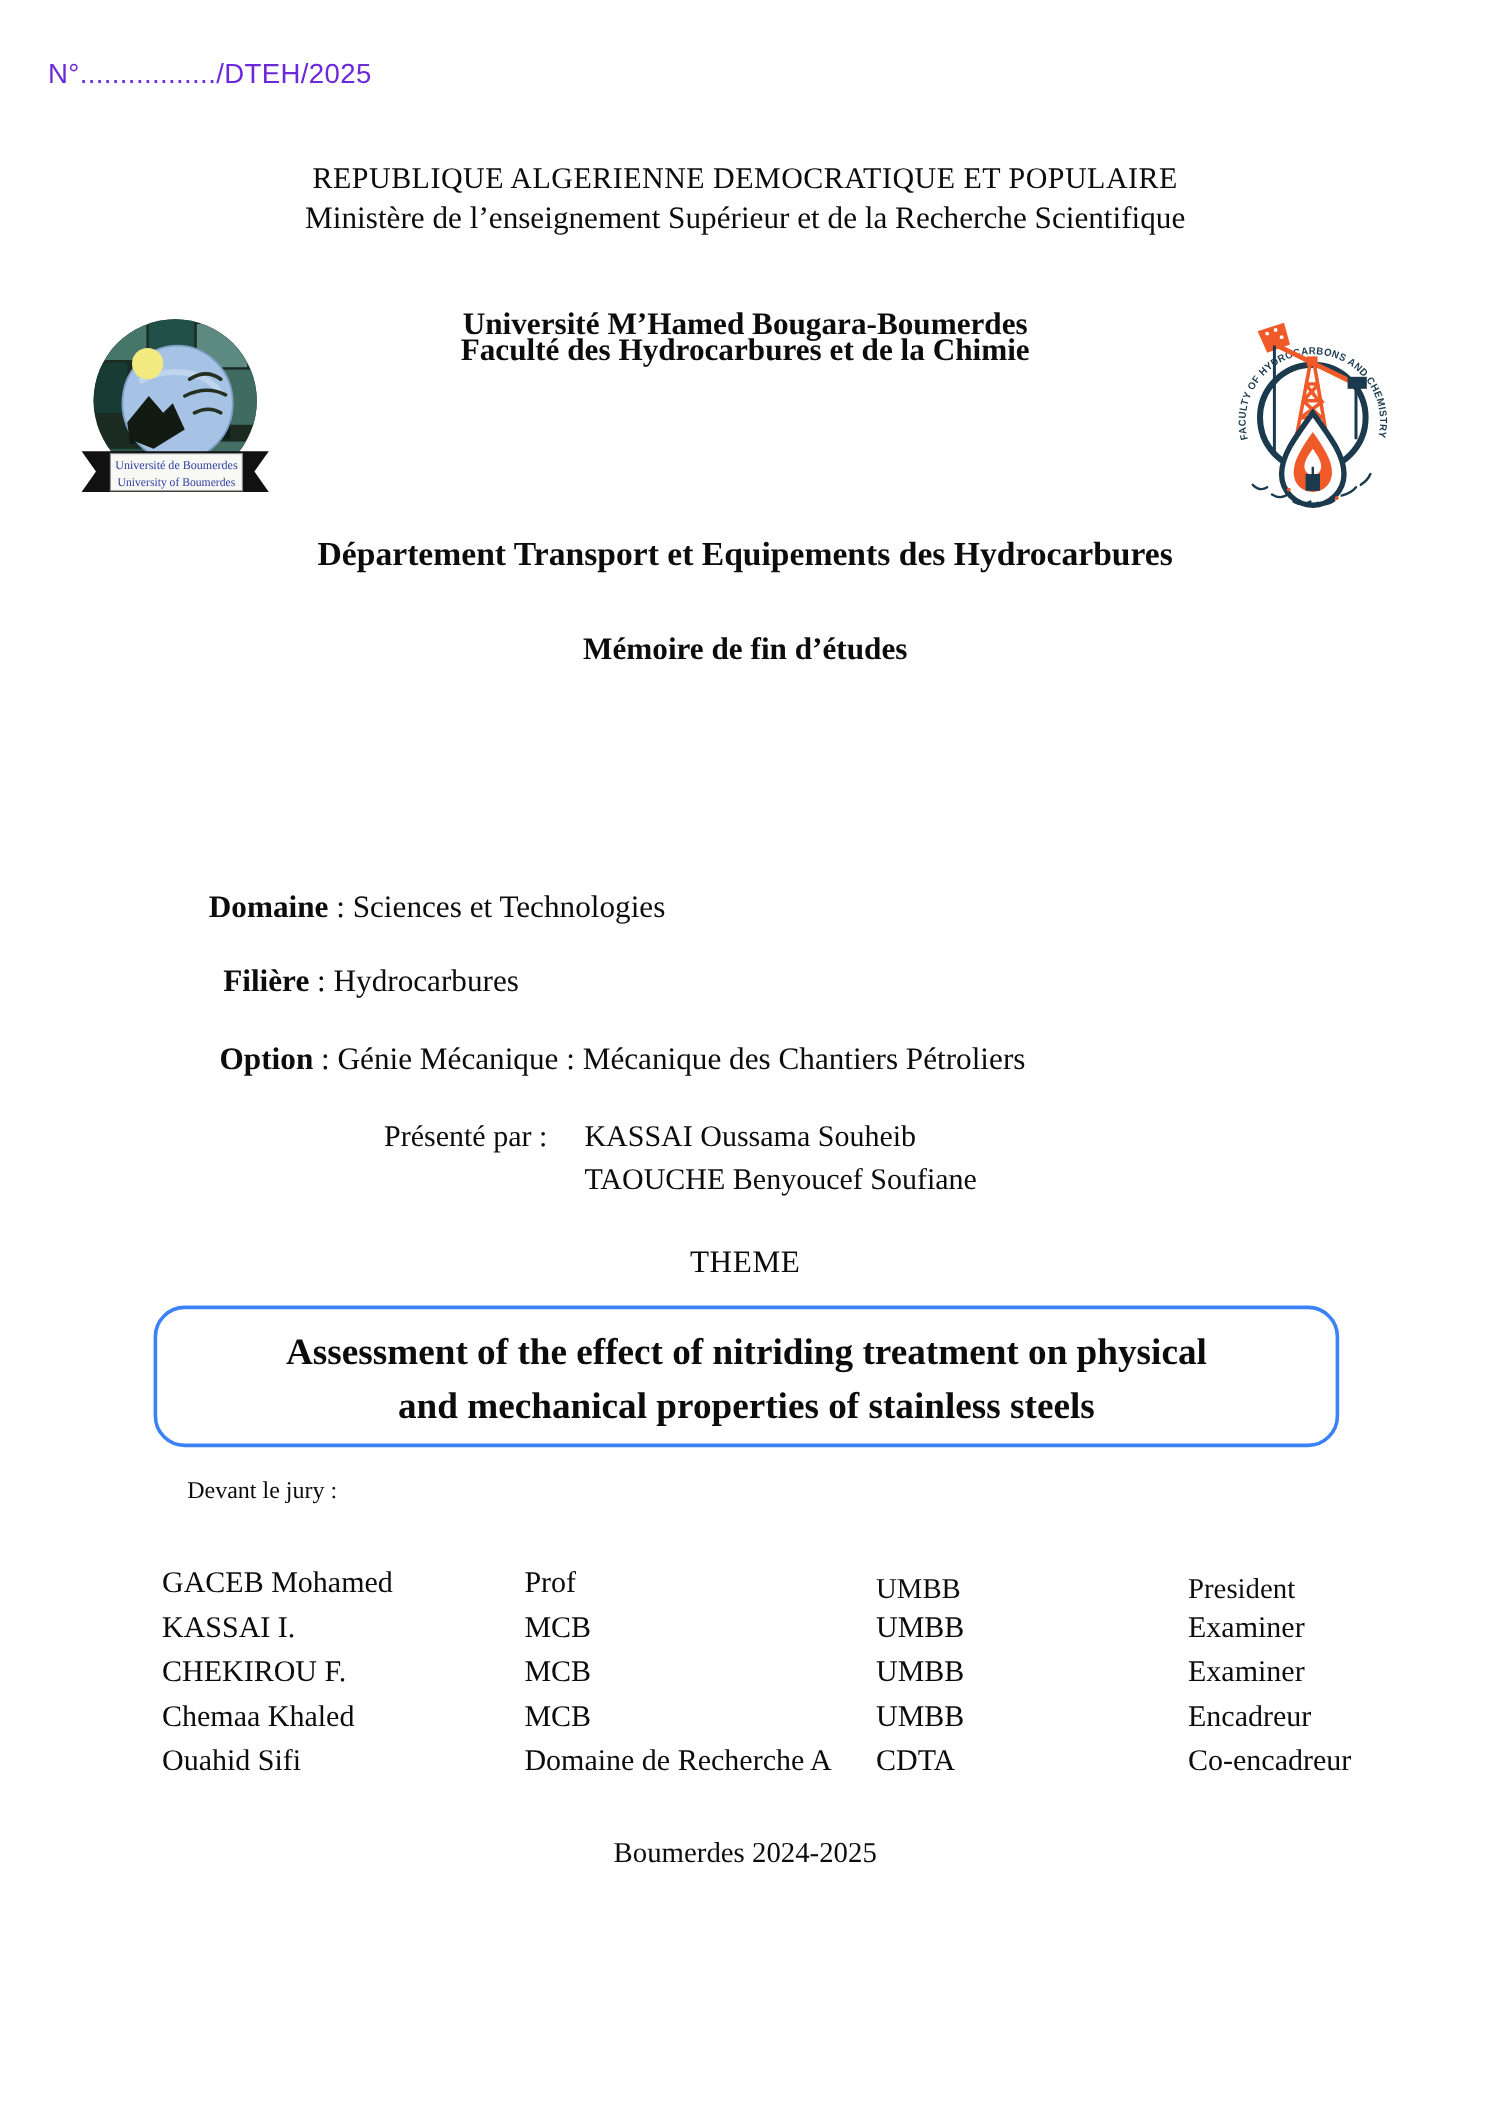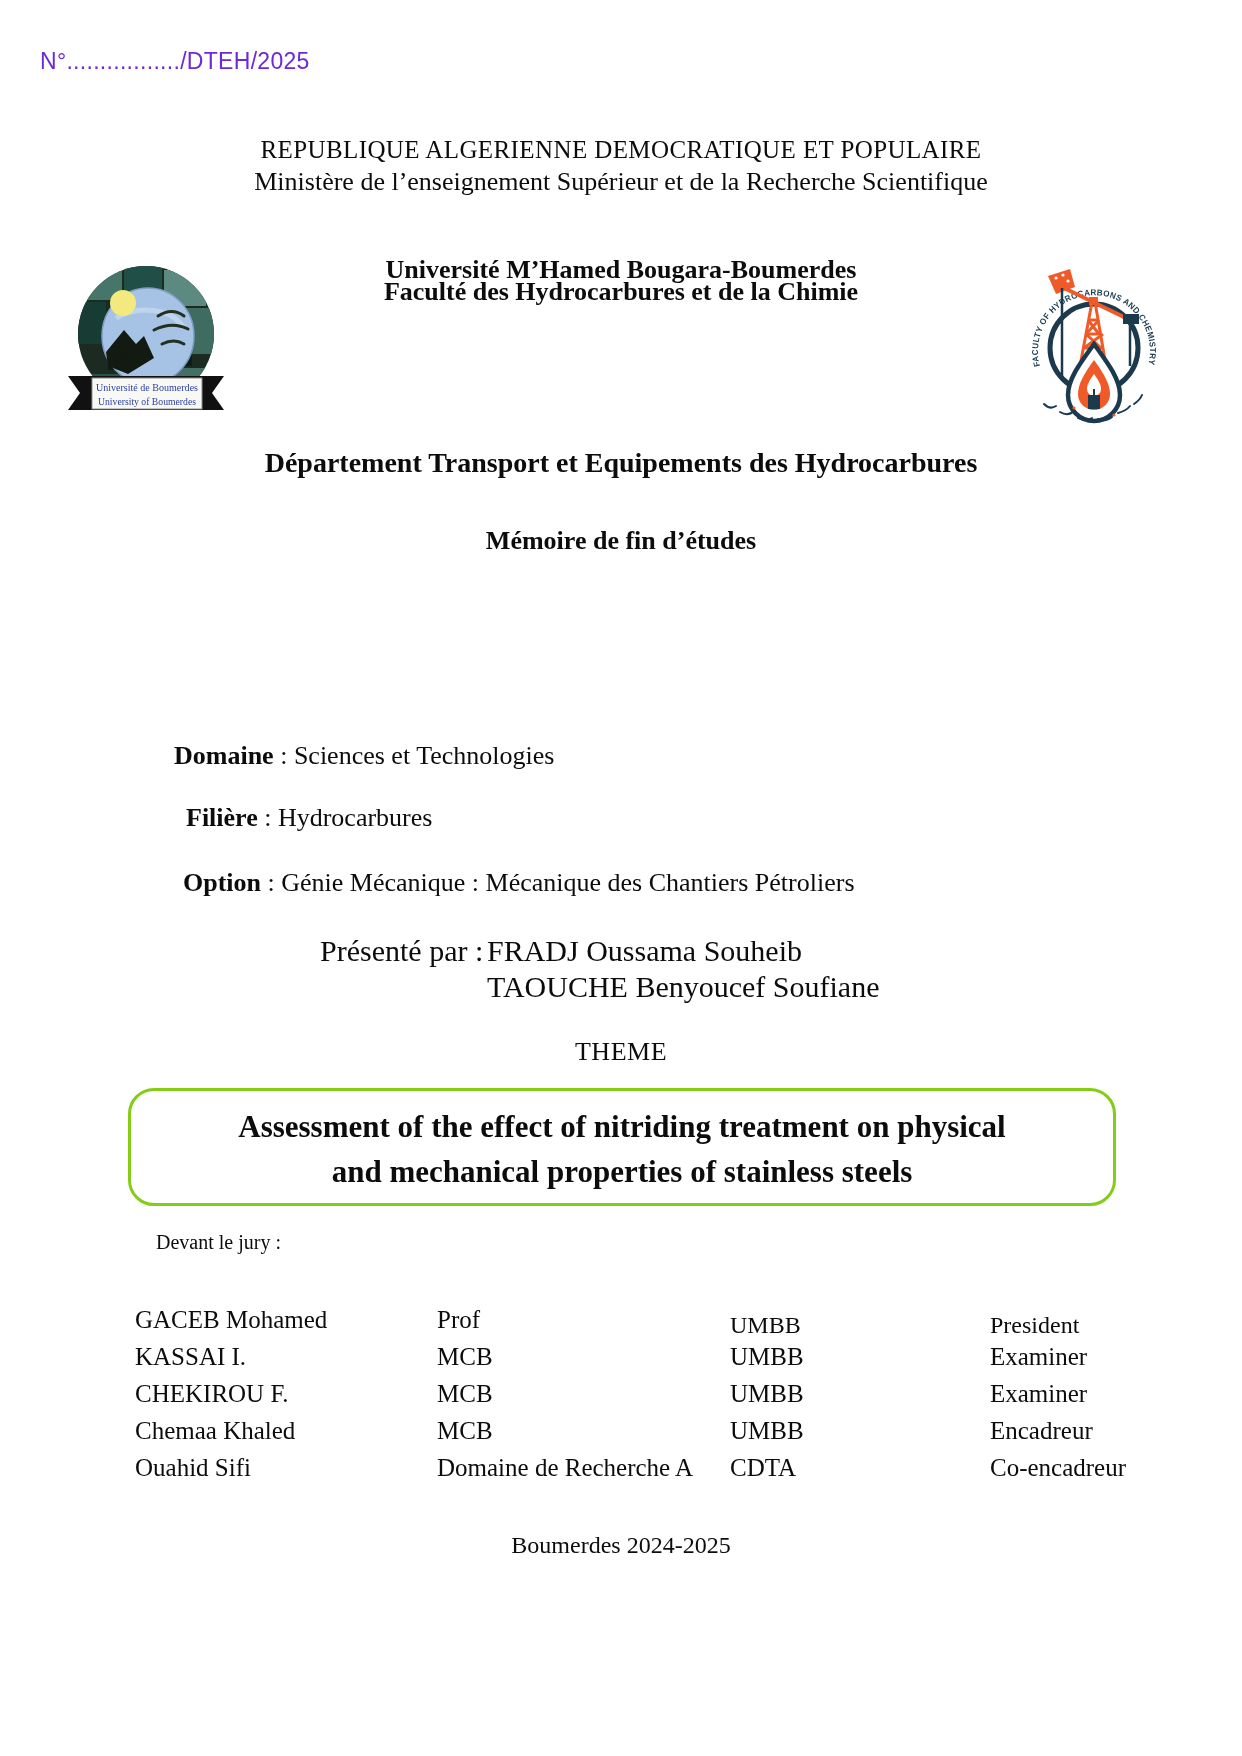"Présenté par :" .pres { font-size: 30px -> 25px }
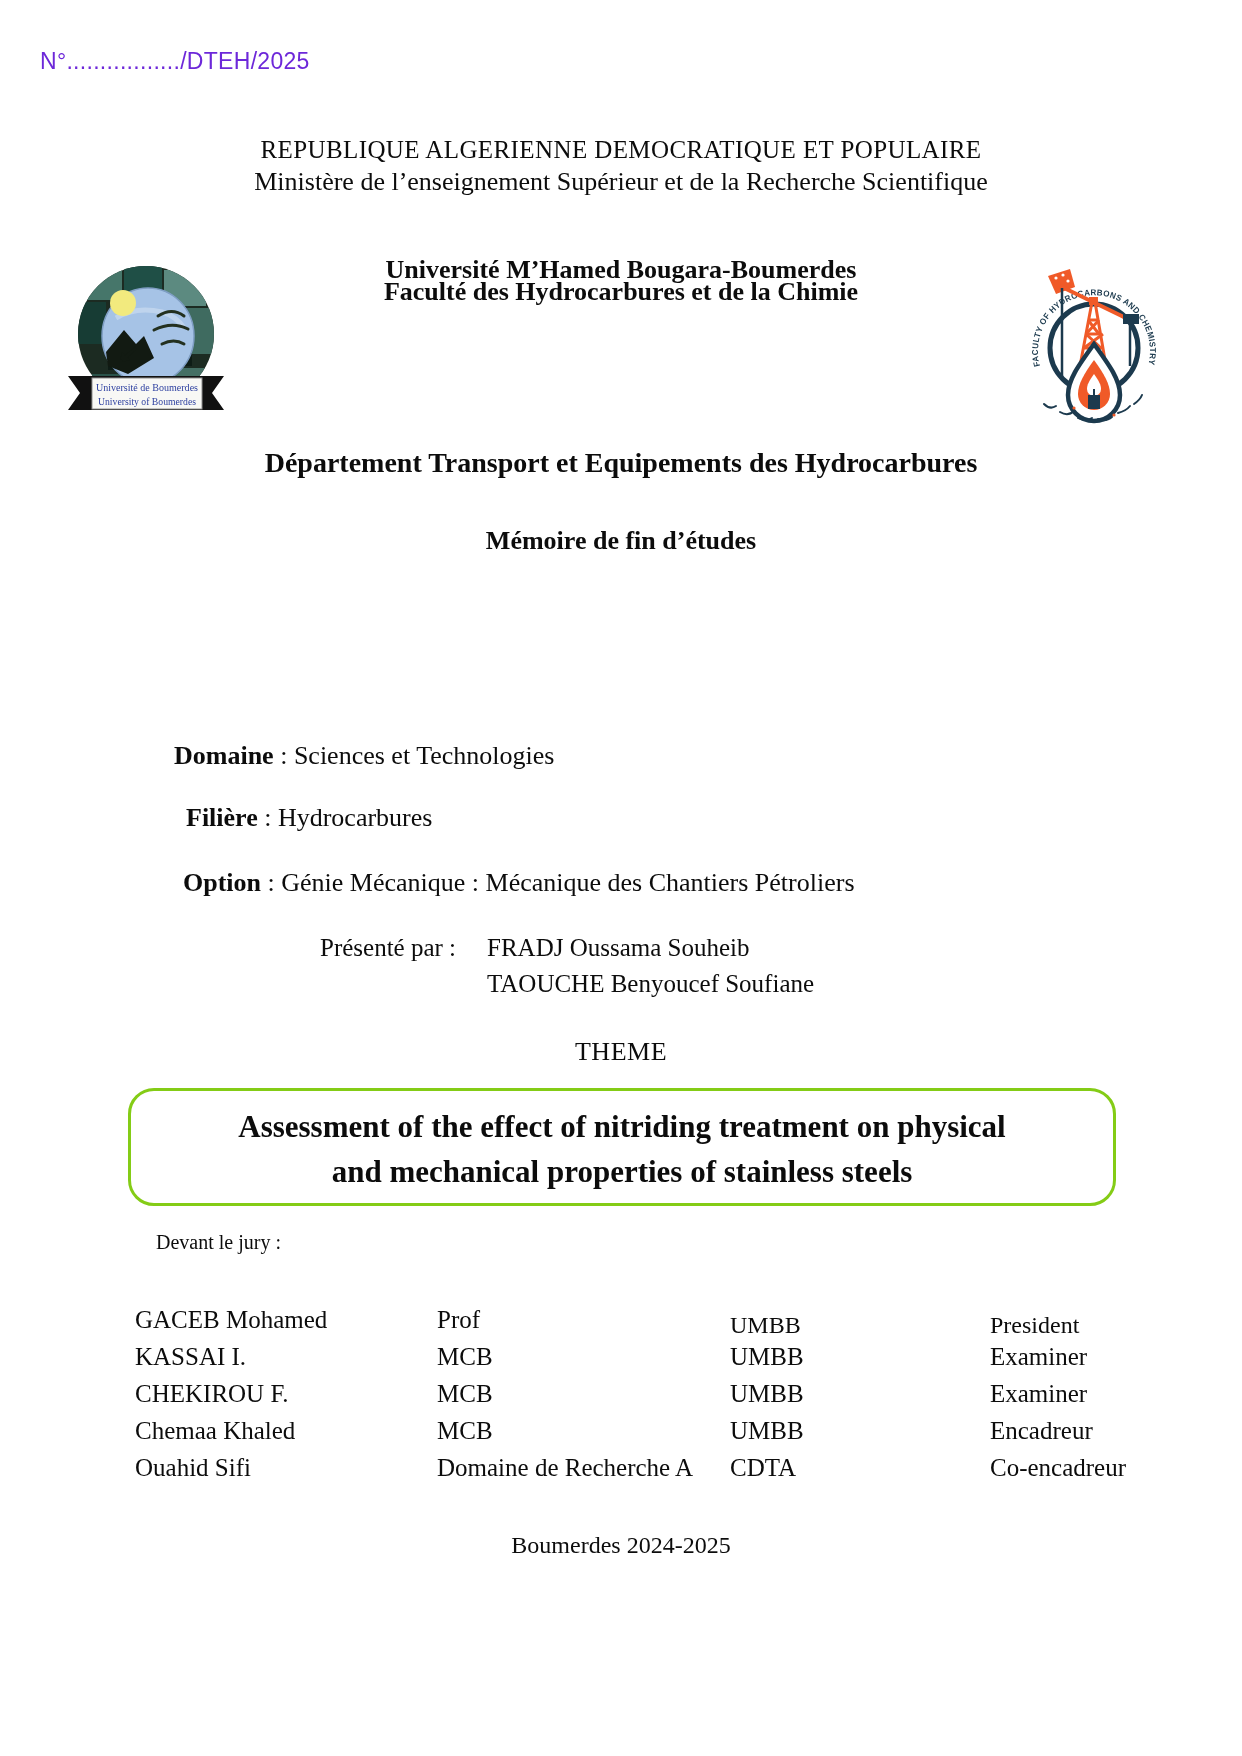"FRADJ Oussama Souheib" div.abs { text: FRADJ -> KASSAI }
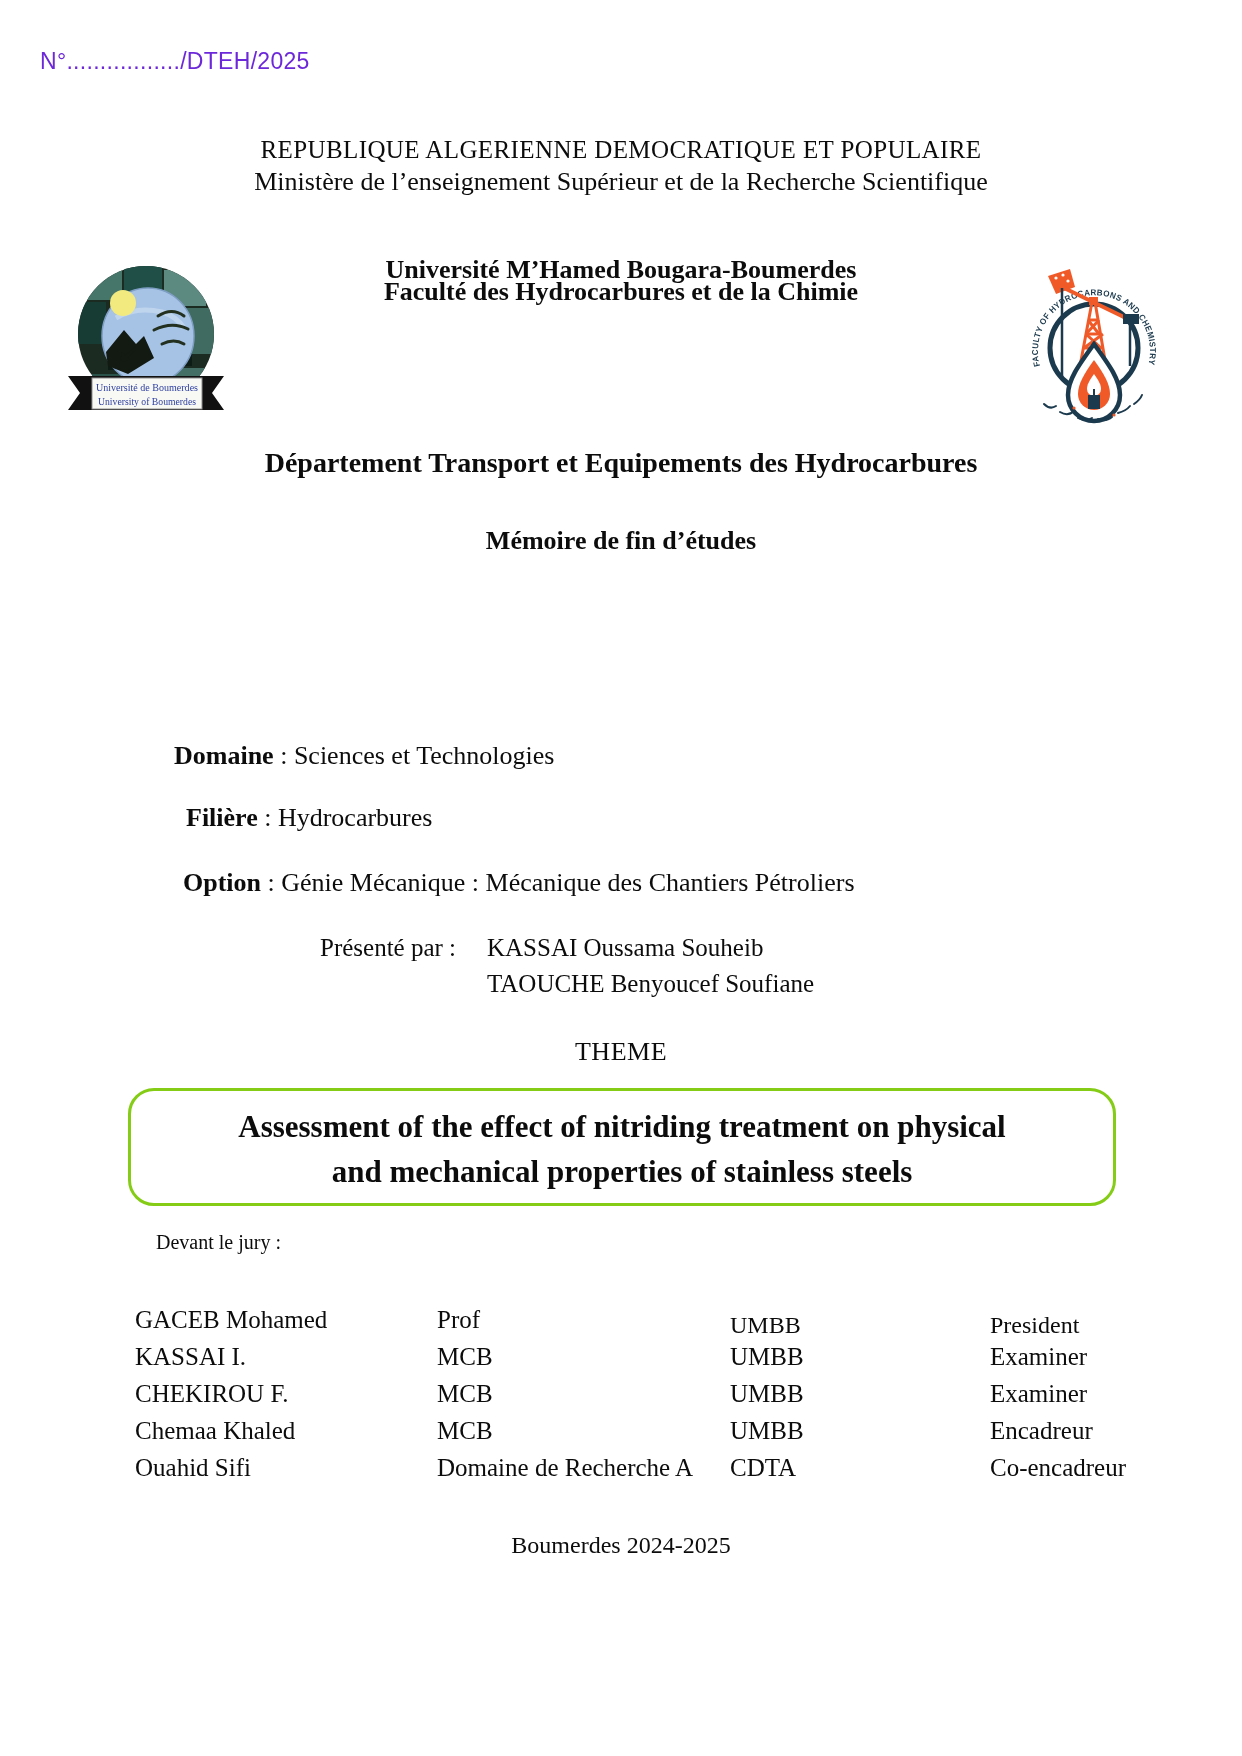"Assessment of the effect of" .theme-box { border: 3px solid #84cc16 -> 3px solid #3b82f6 }
